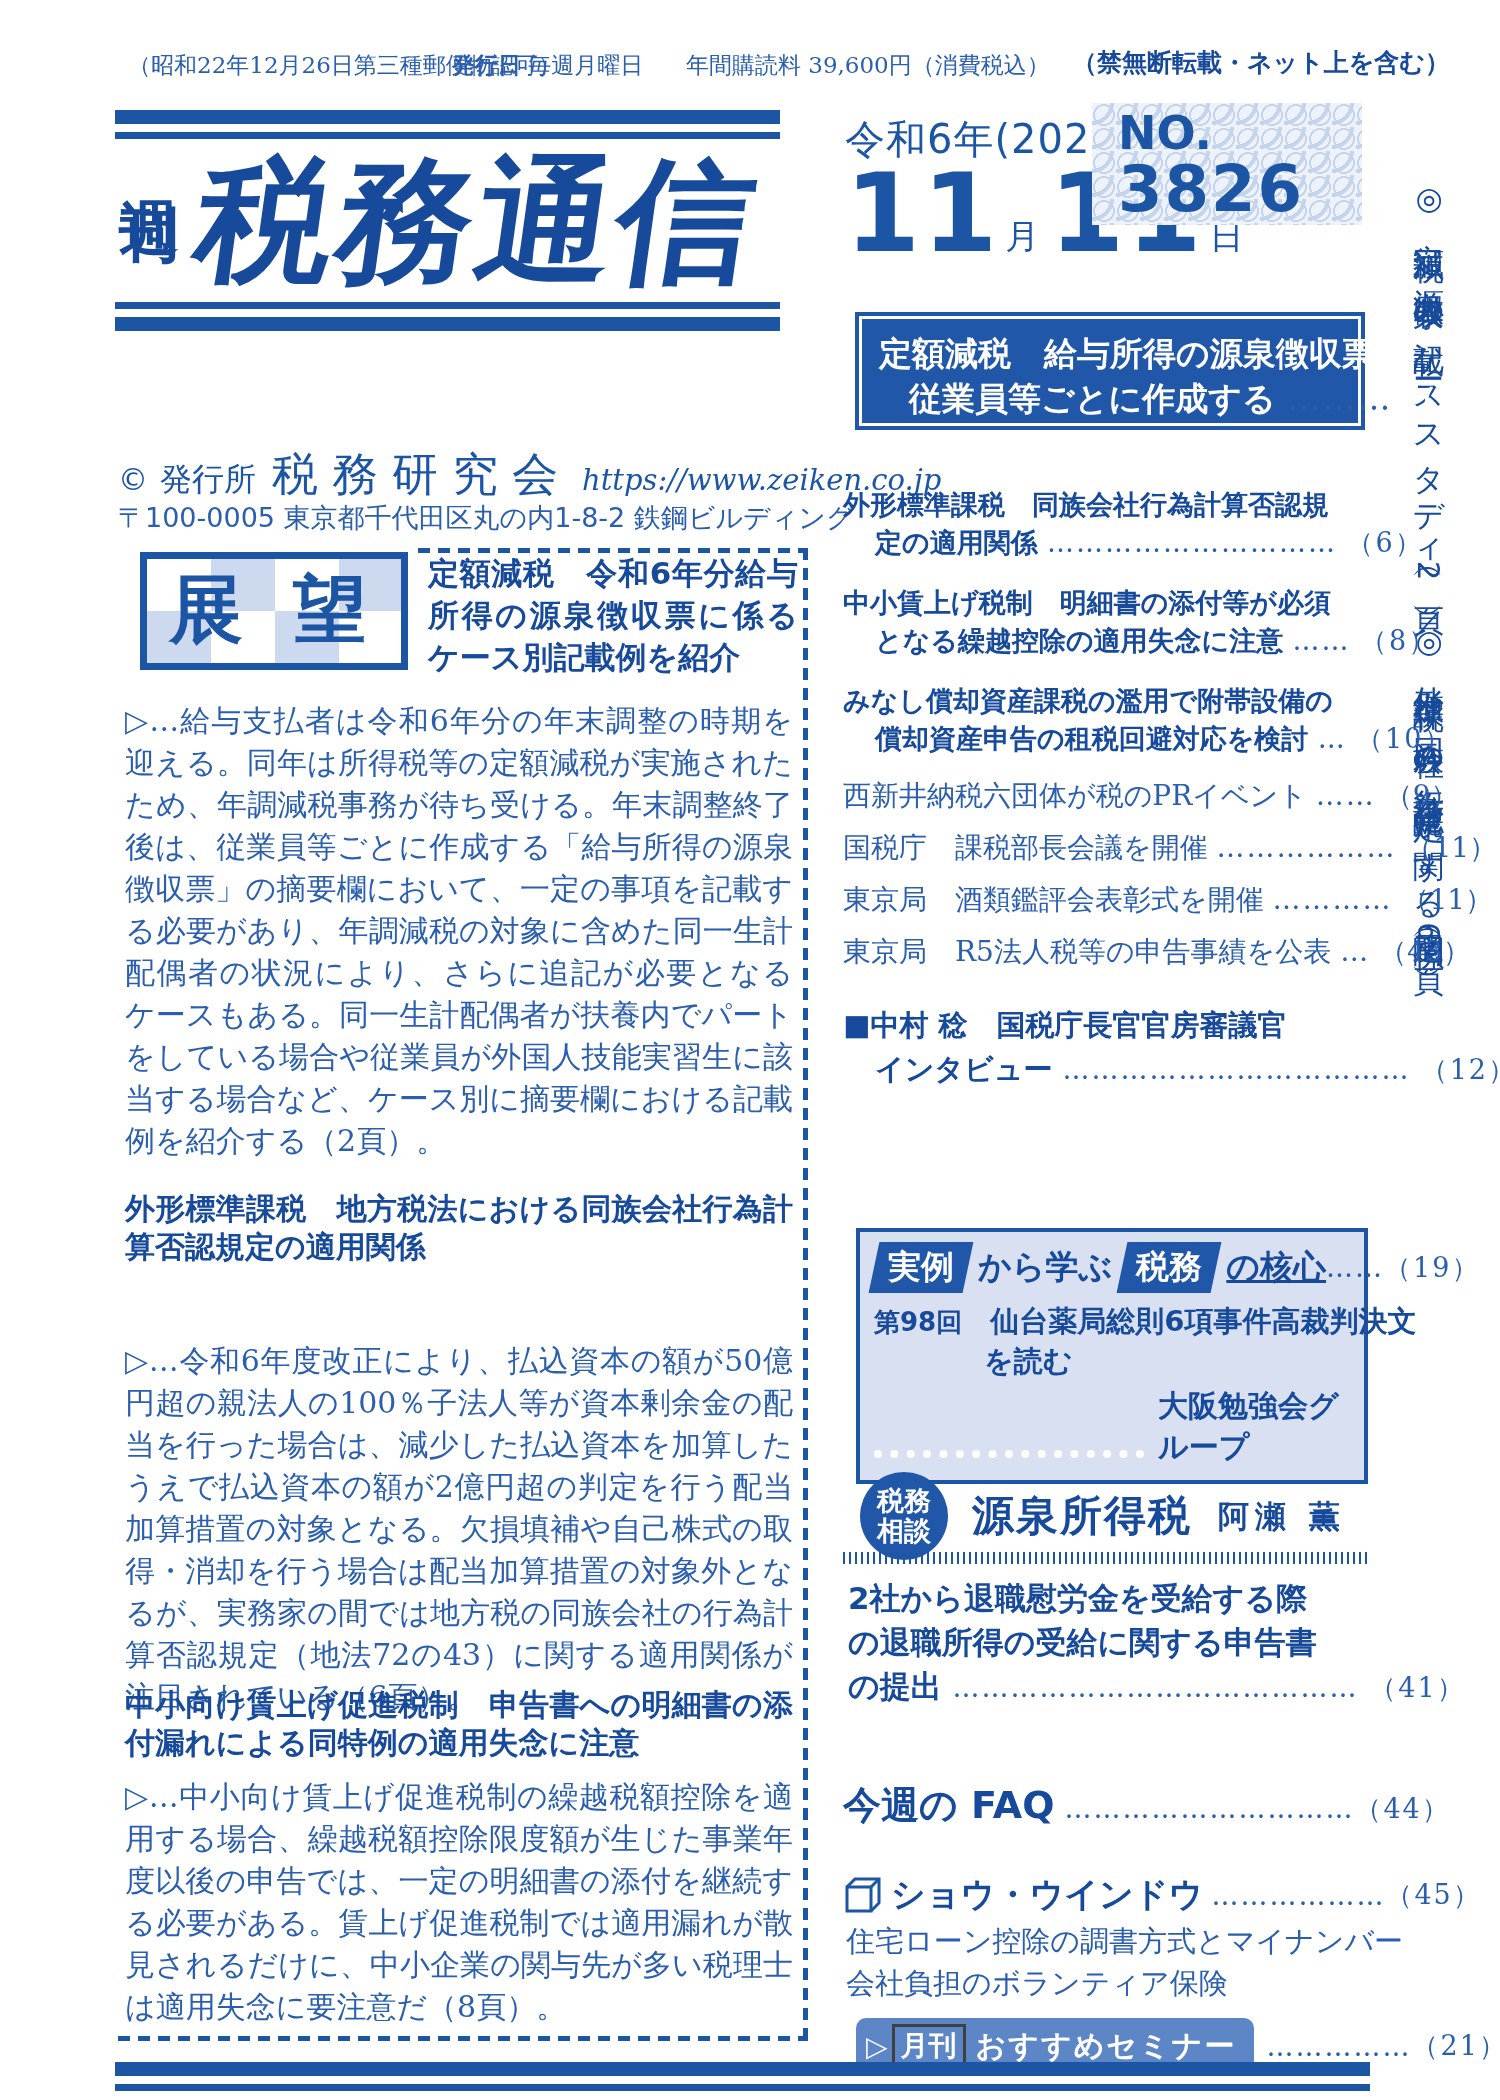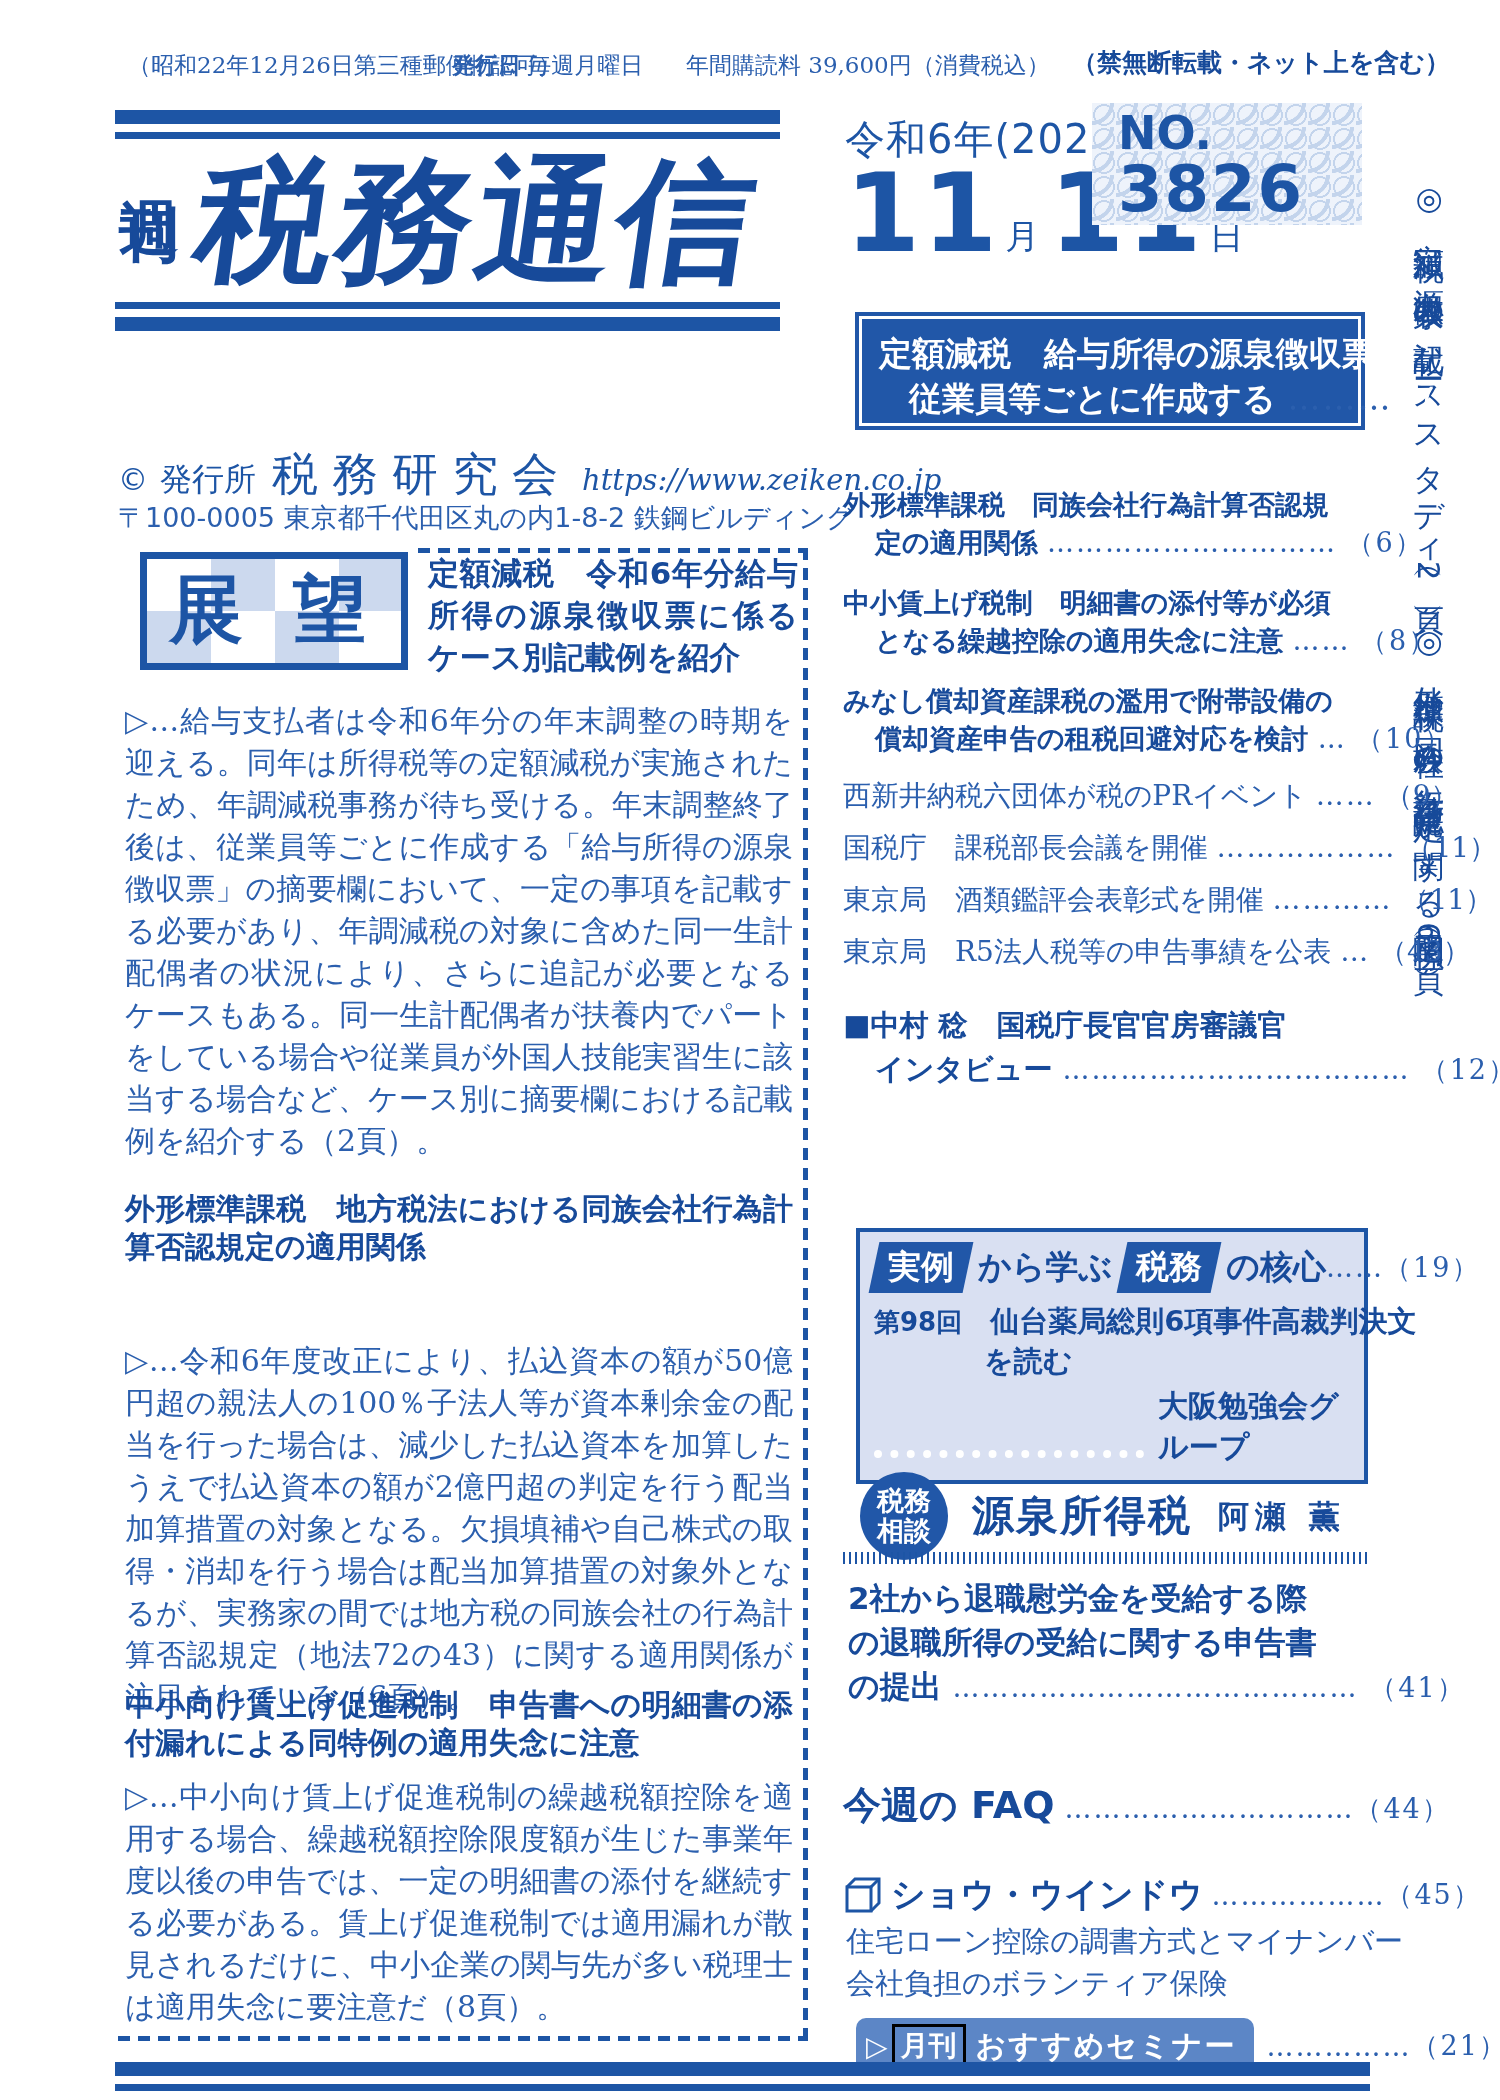"の核心" .core-tail { text-decoration: none -> underline }
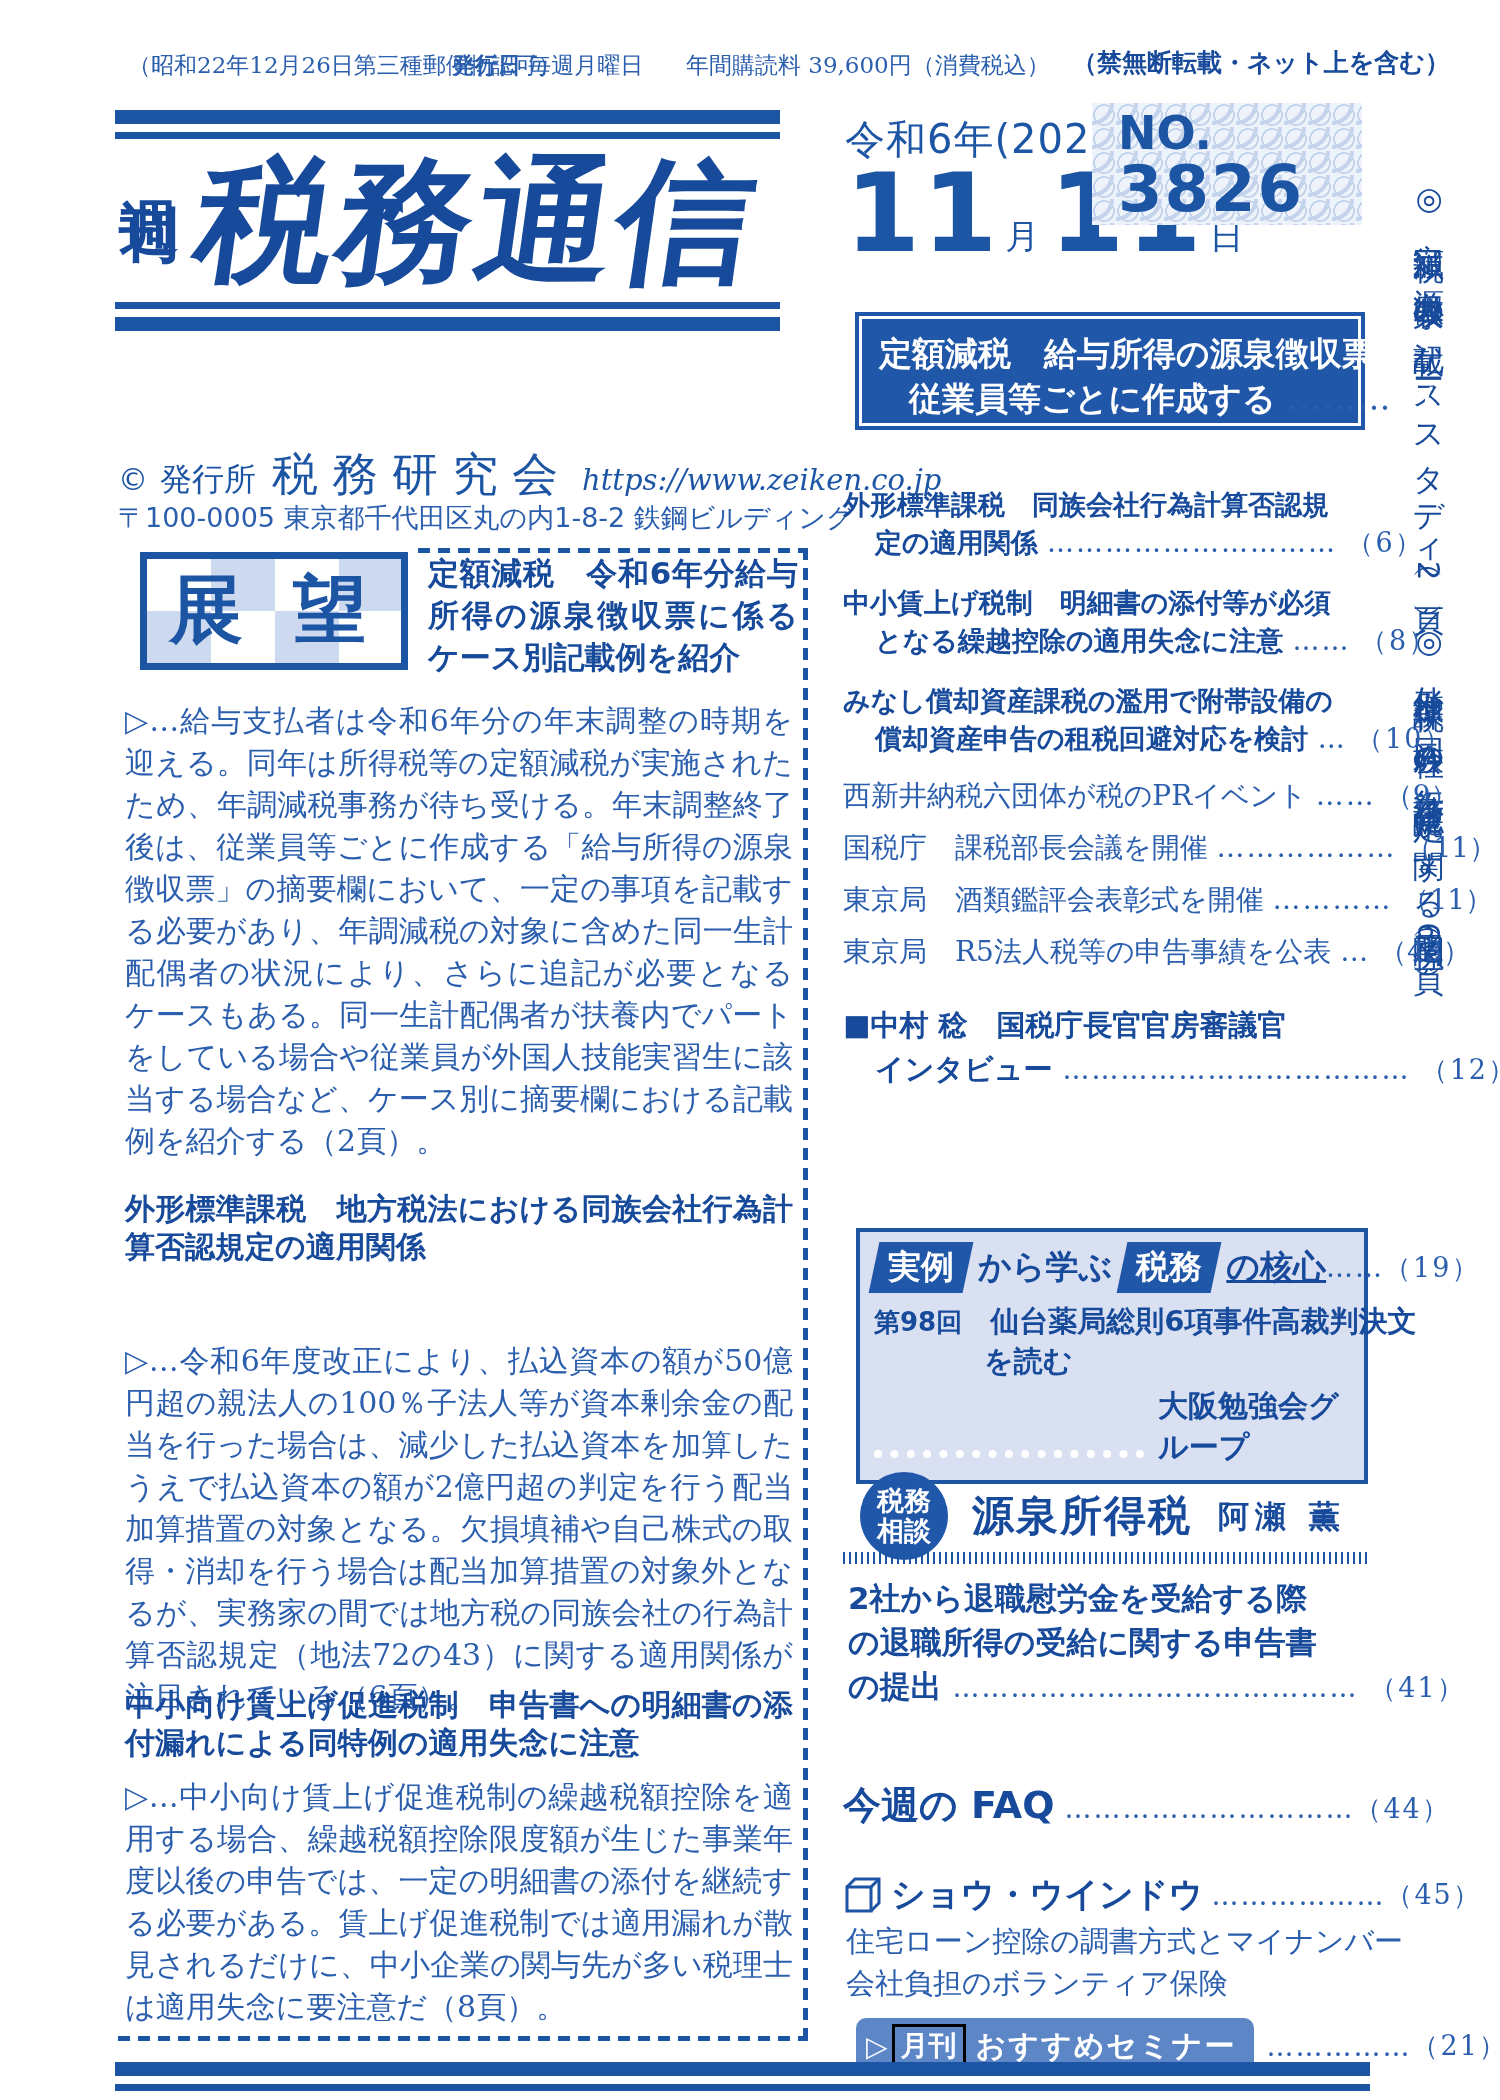"月刊" .sem-month { border: 3px solid #000000 -> 3px solid #404040 }
